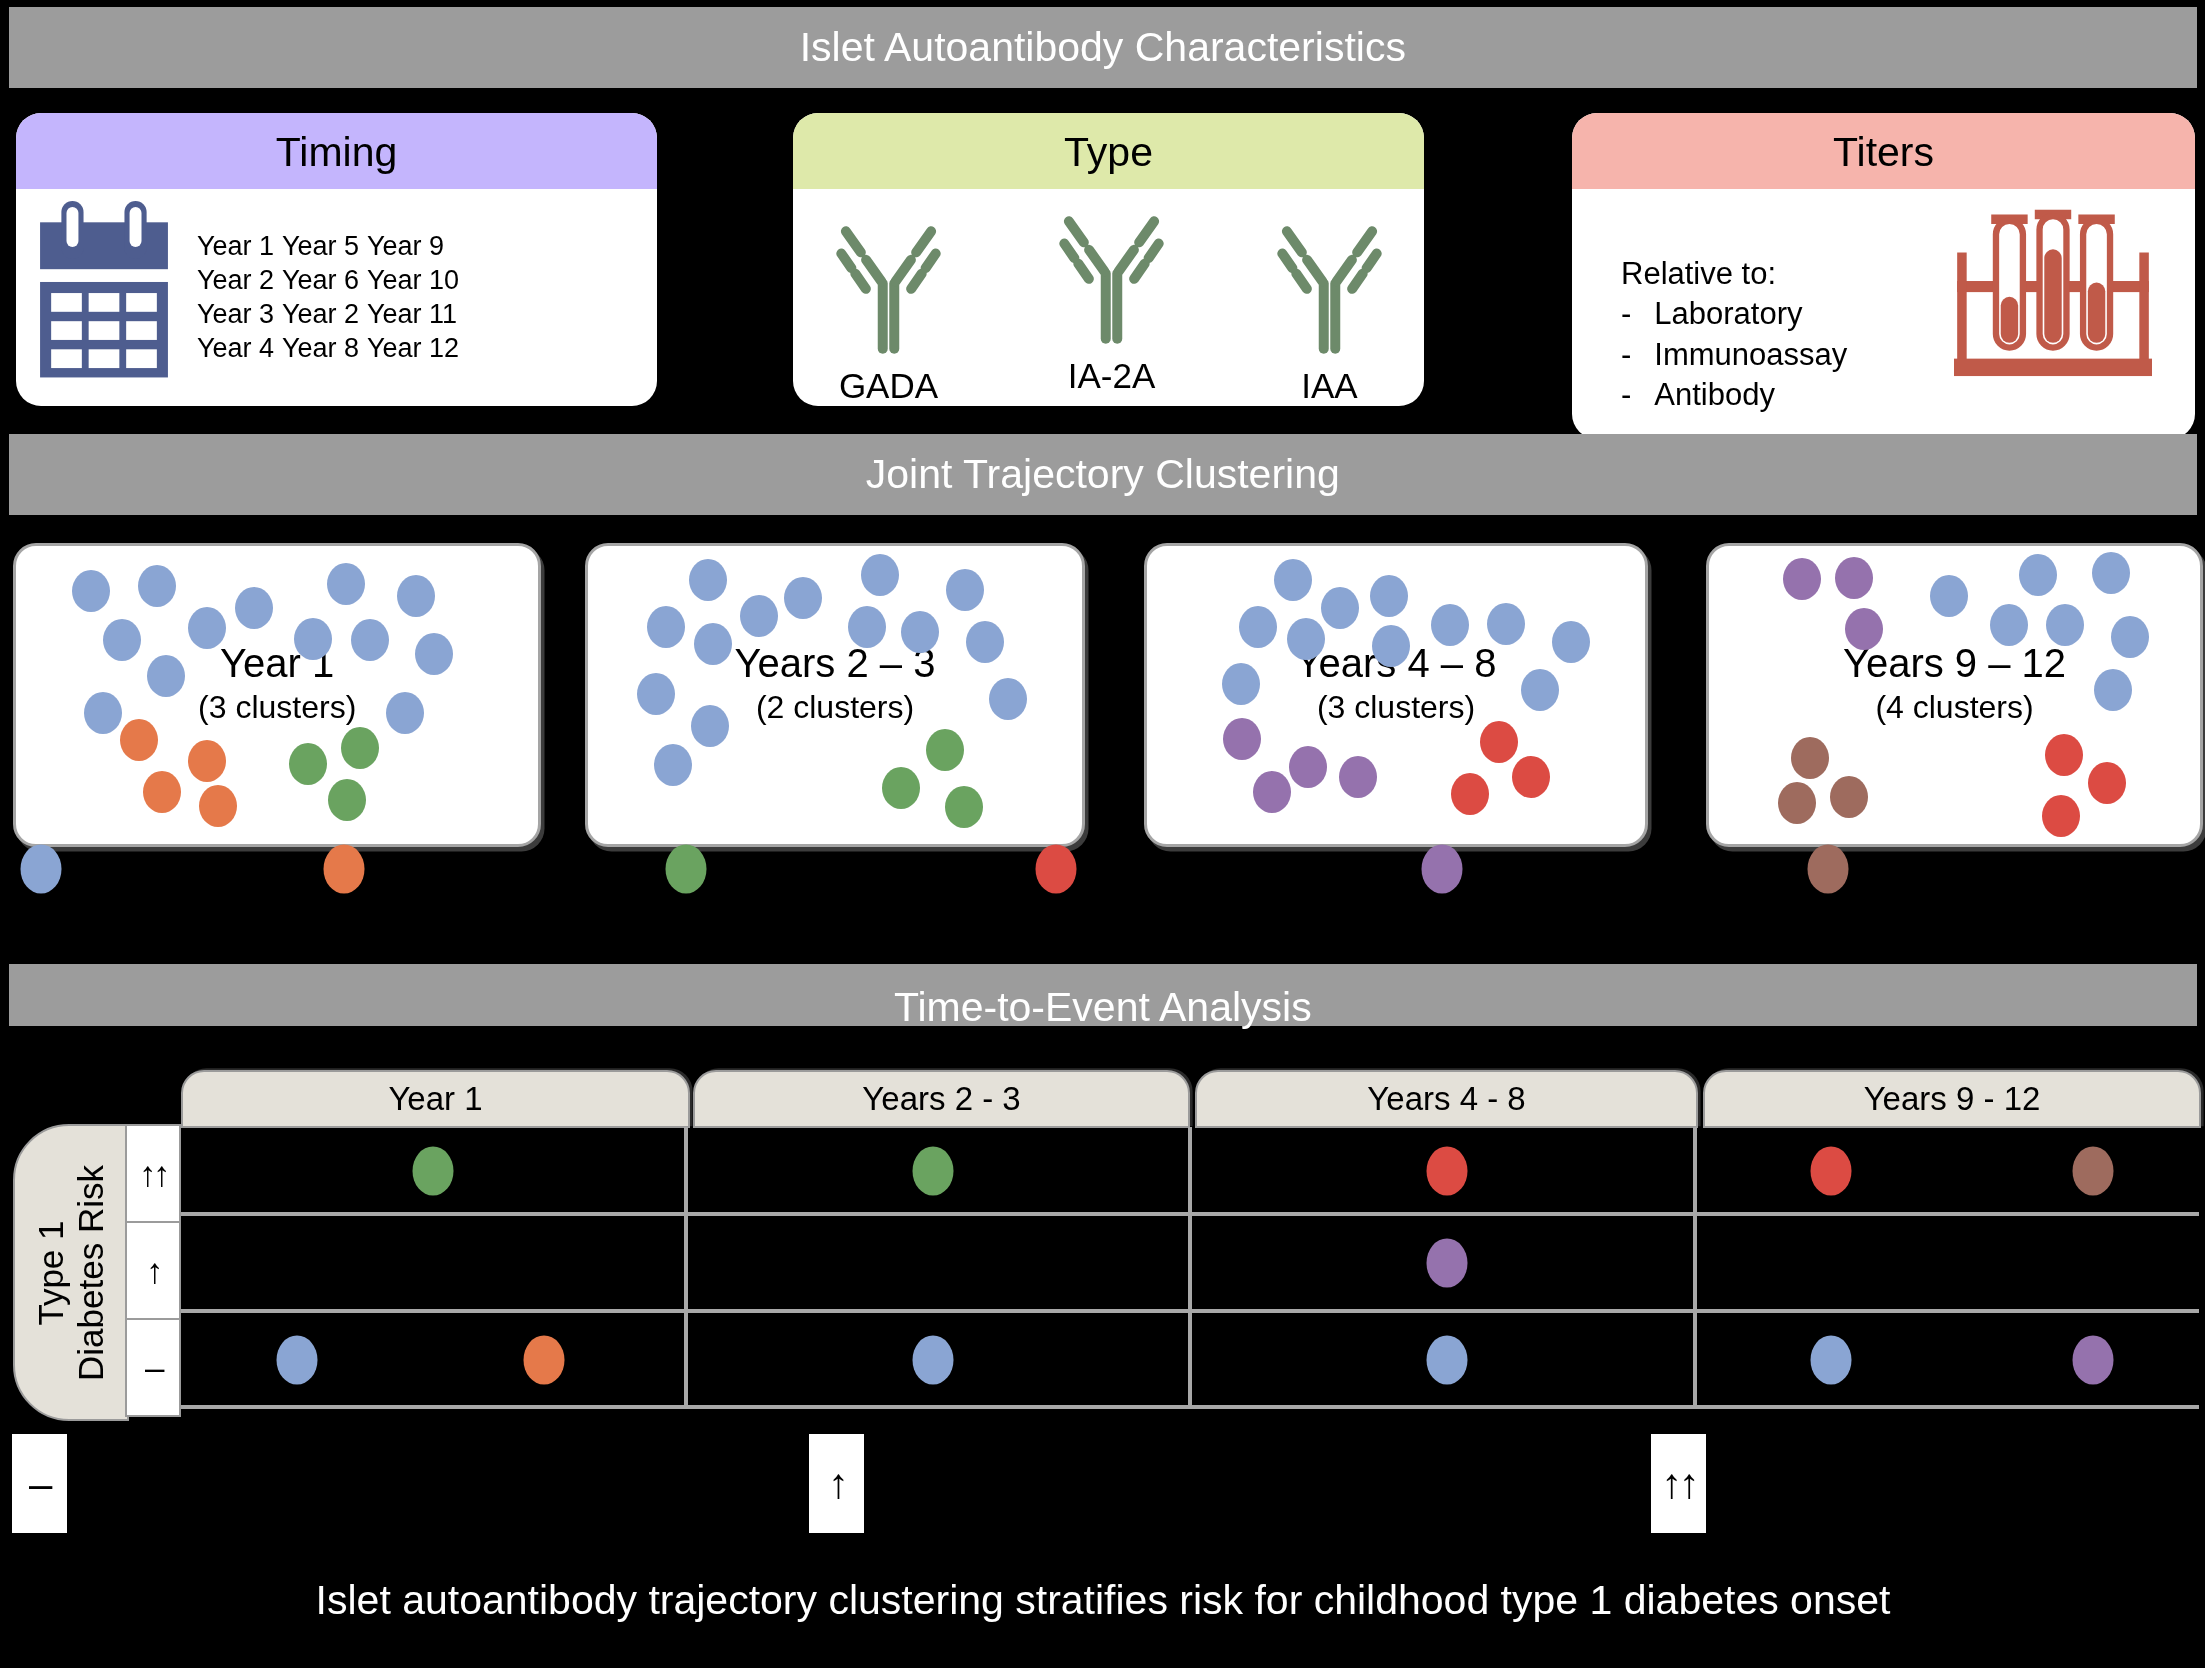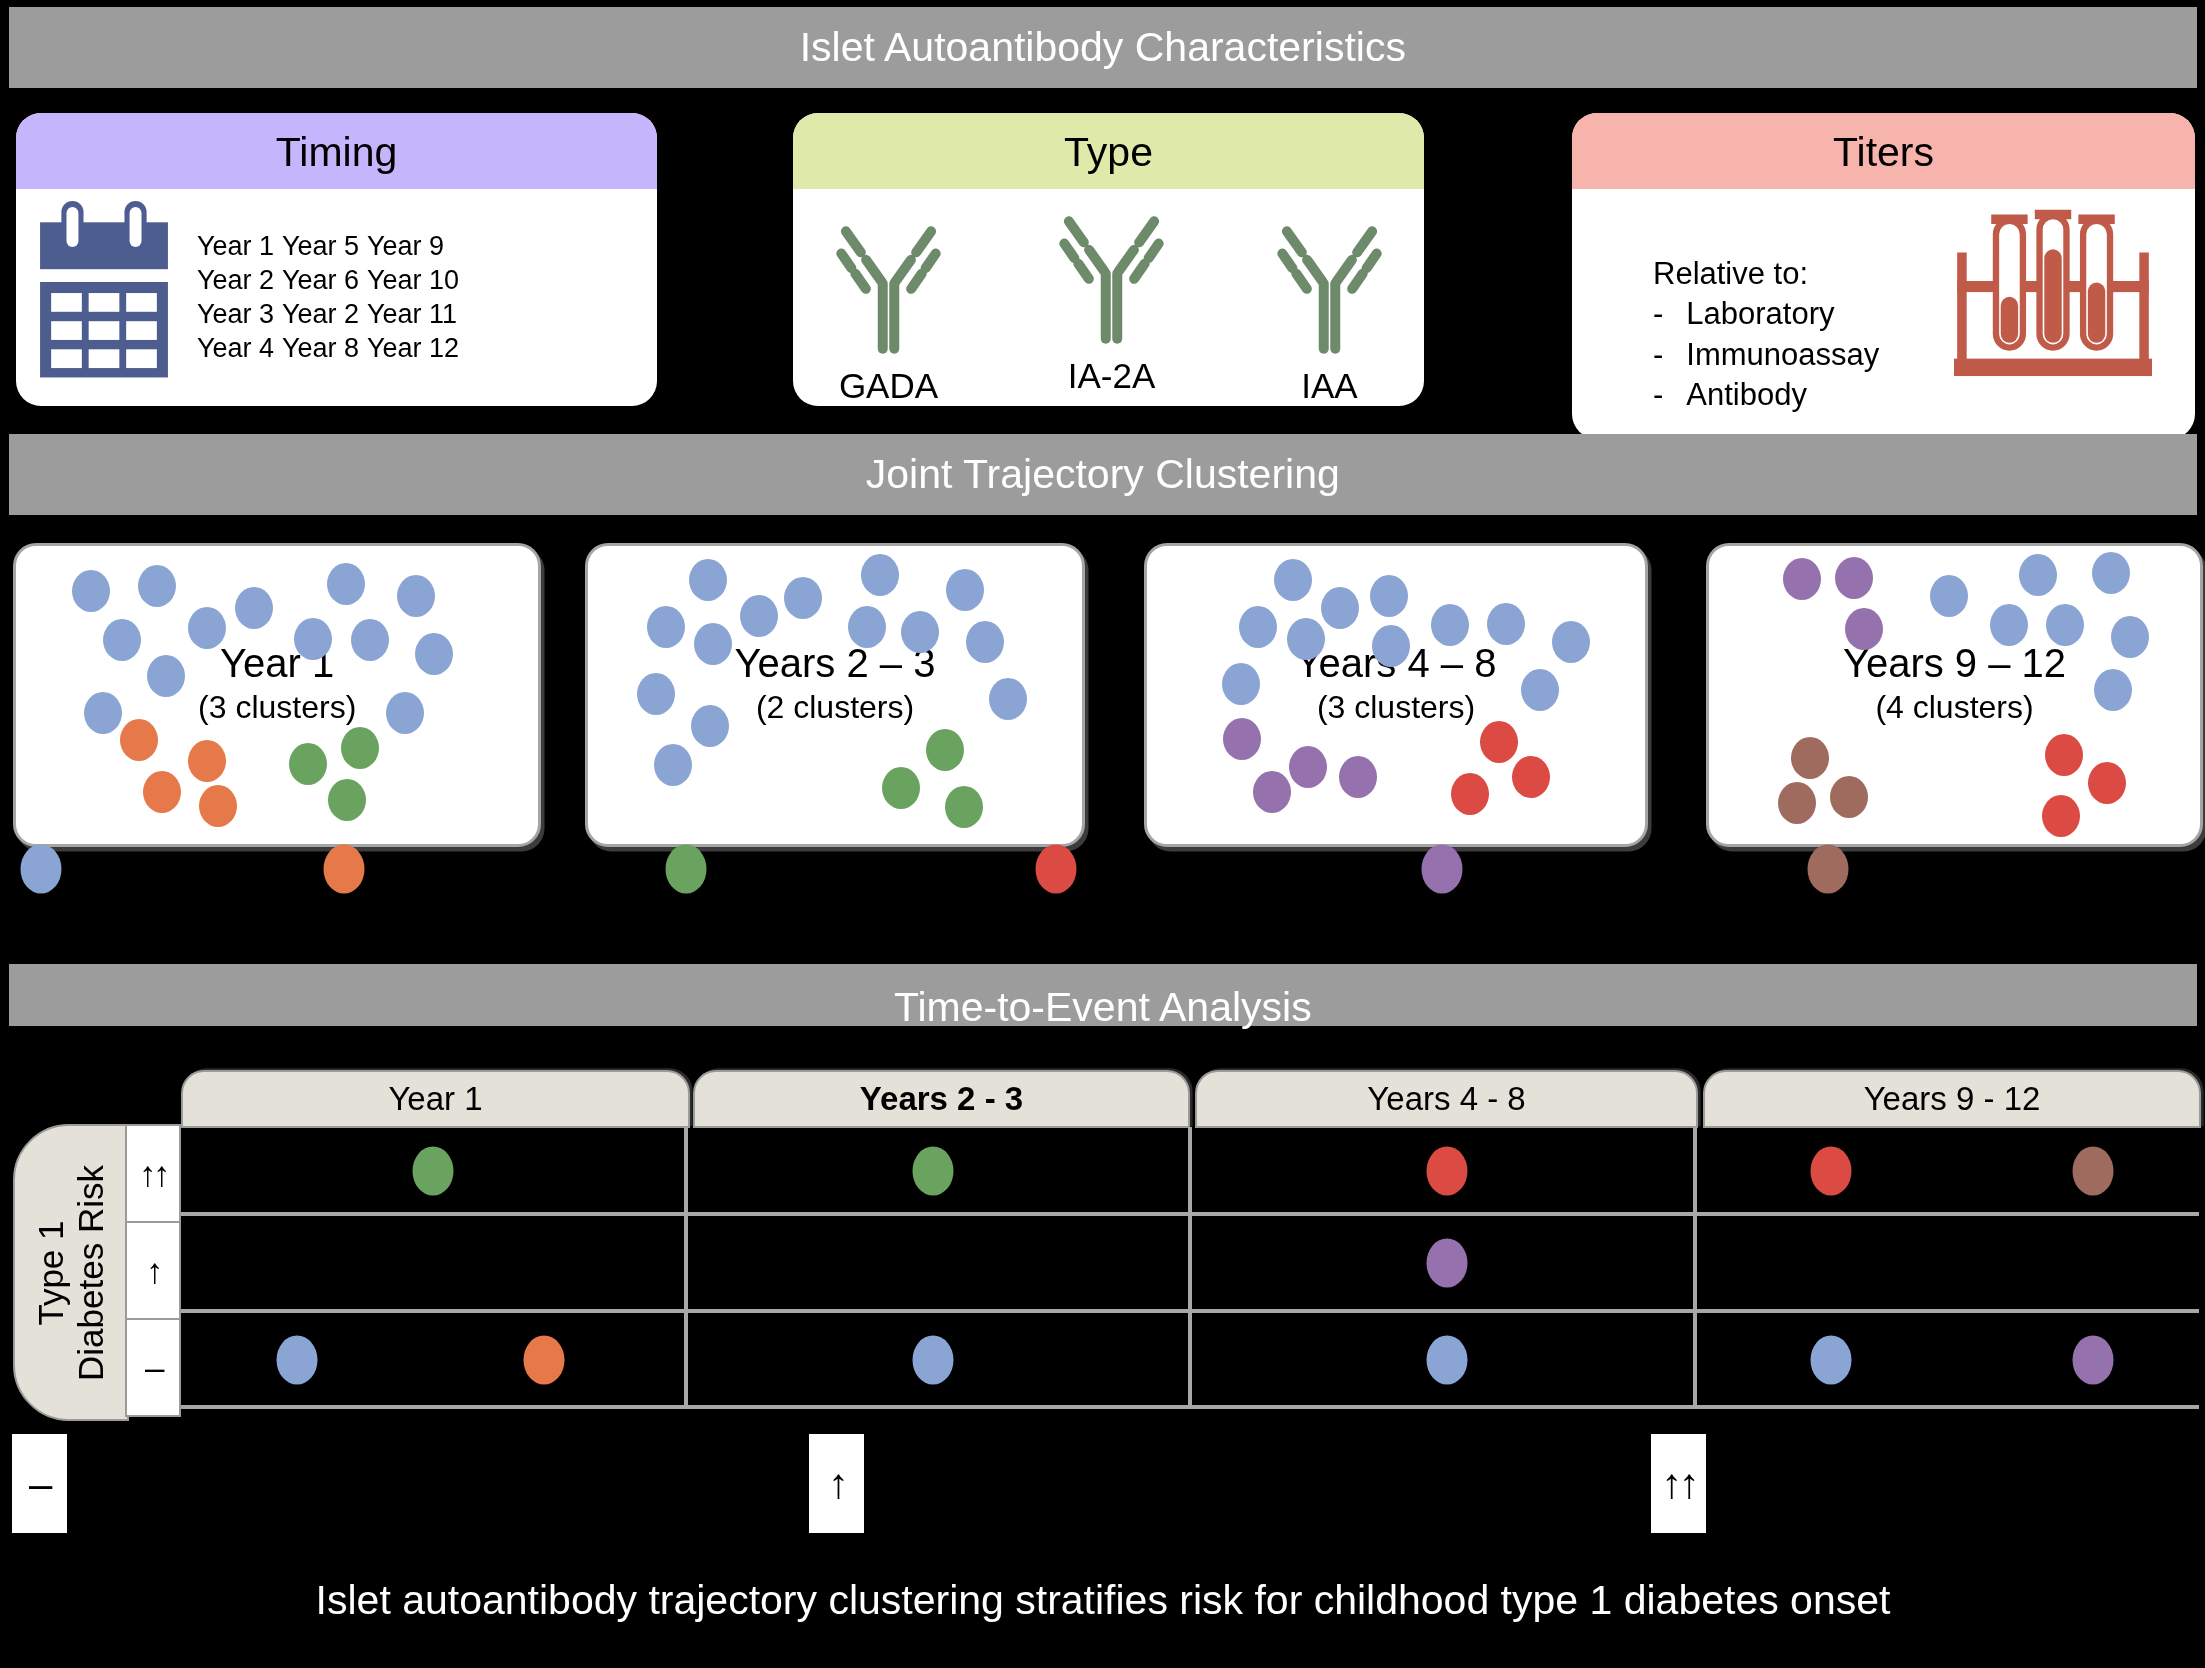"Relative to:" .titers-text { margin-left: 32px -> none }
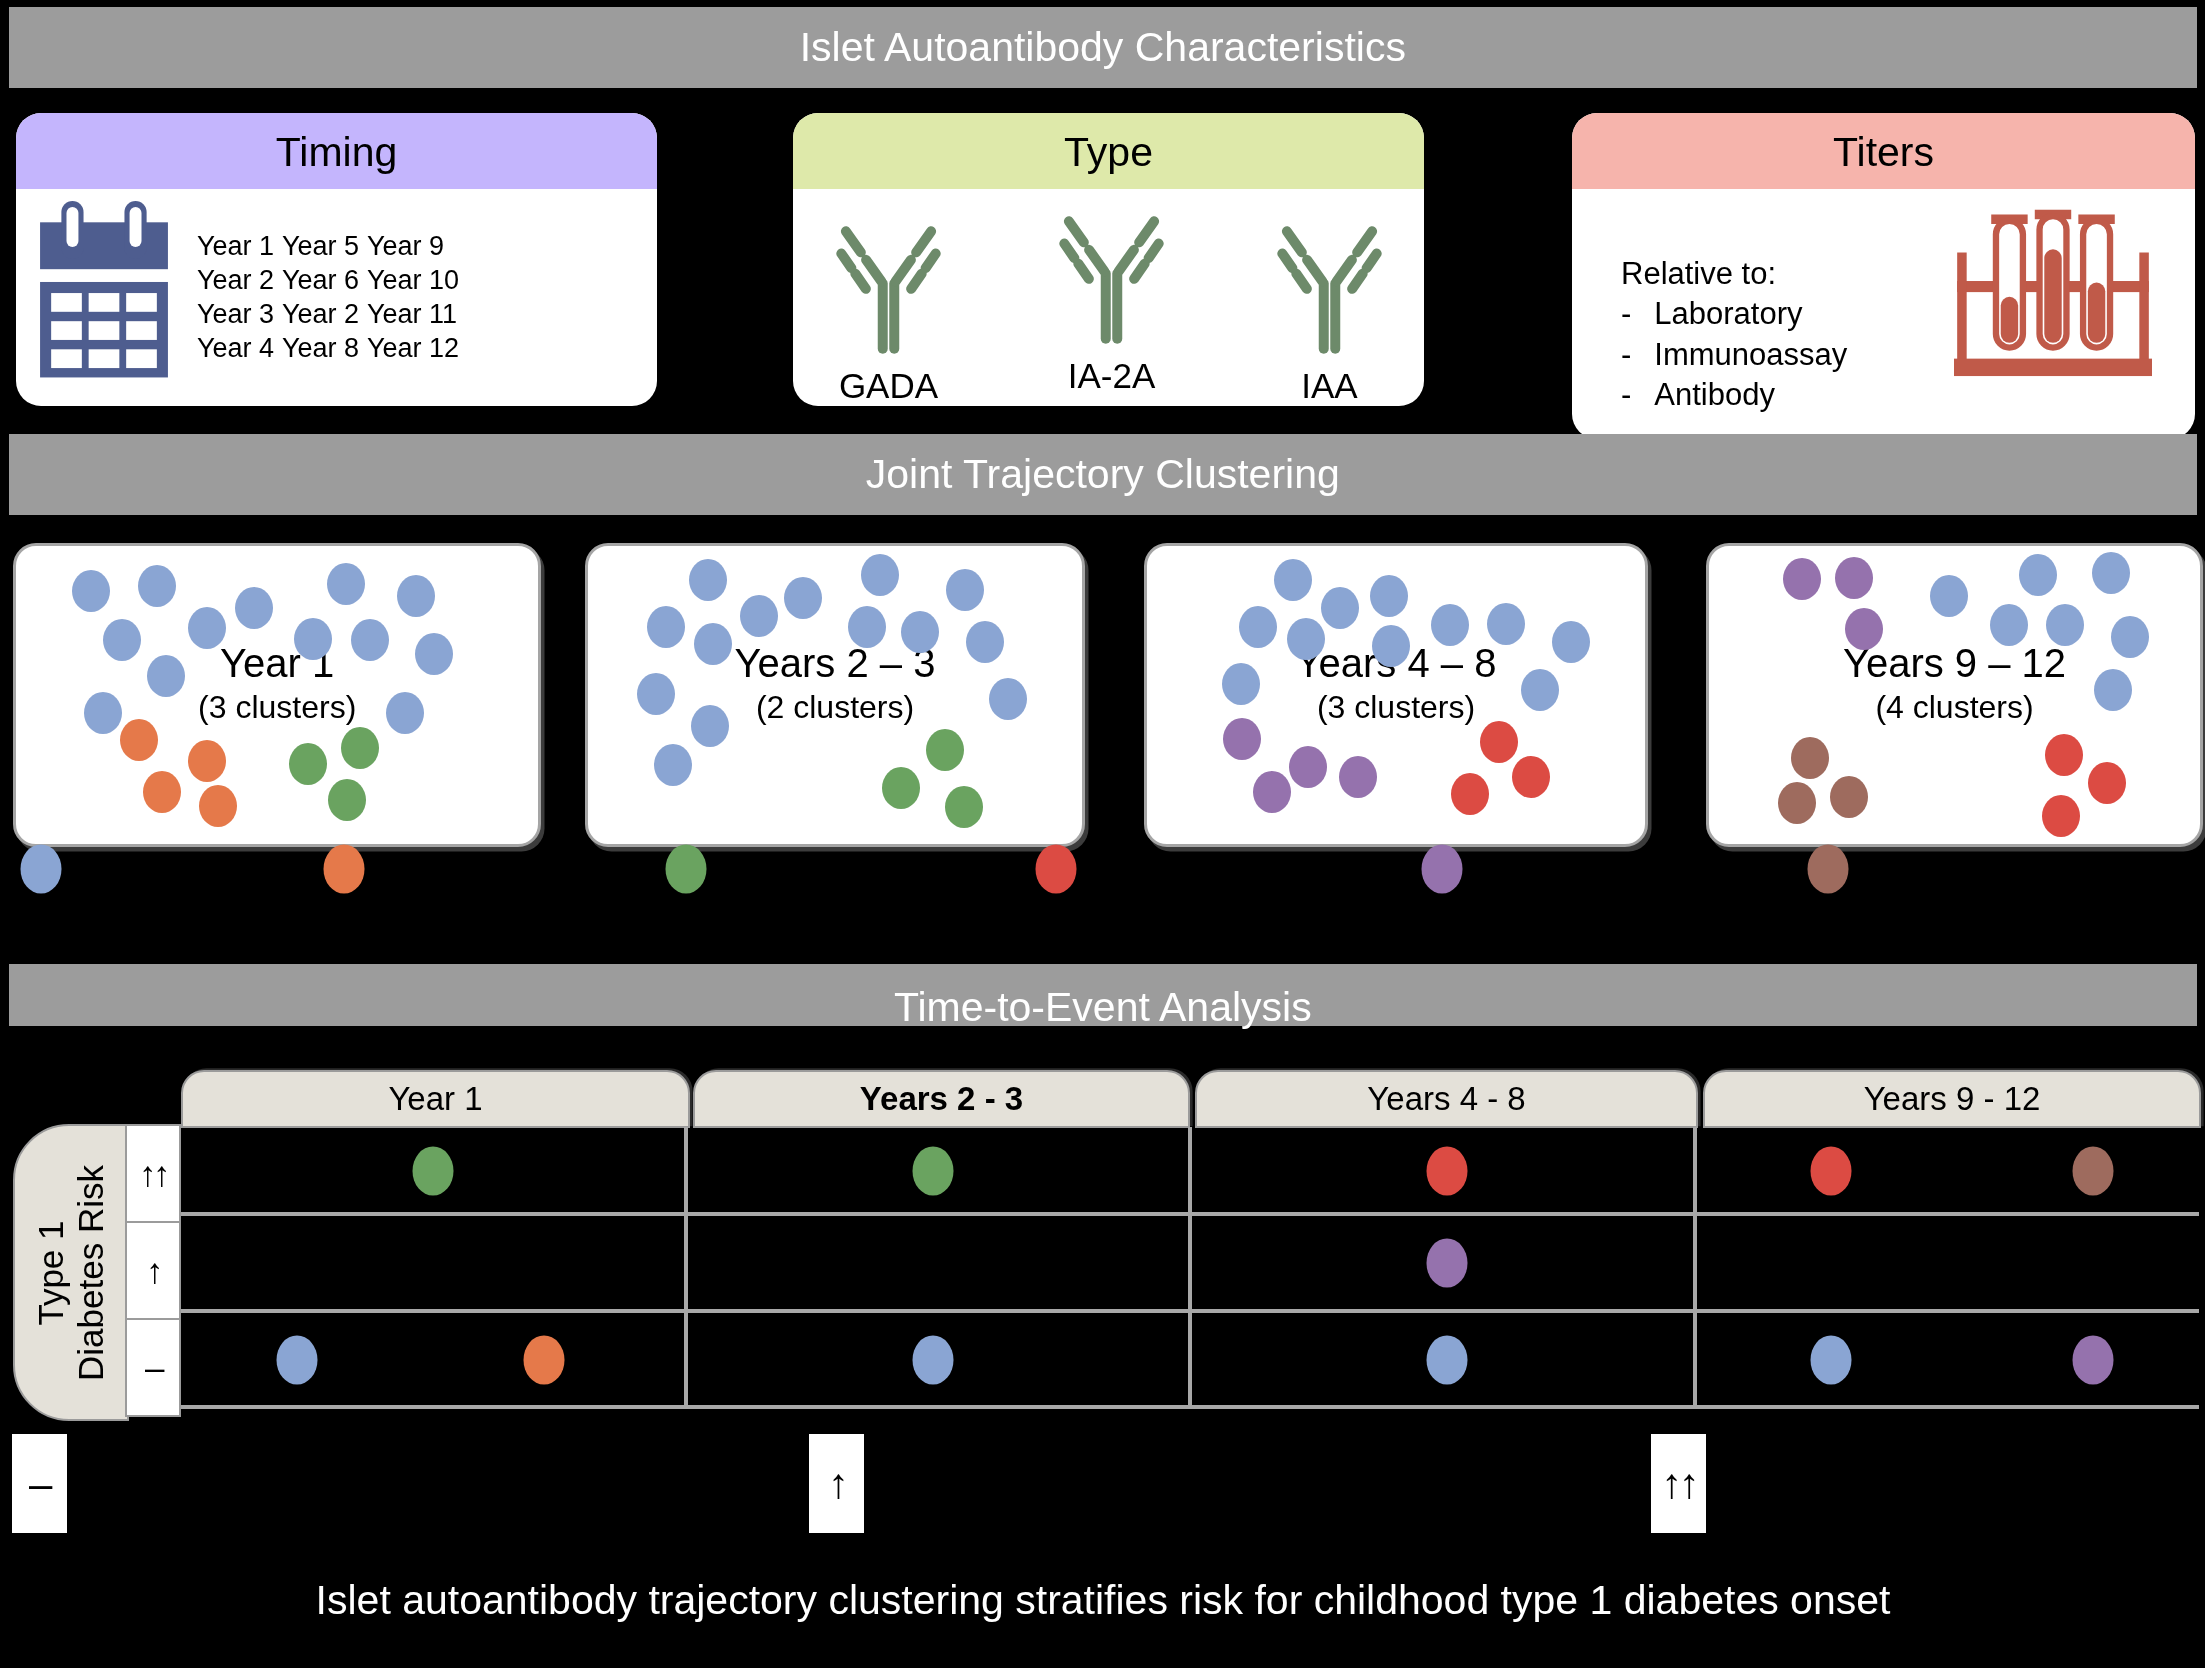"Years 2 - 3" div.tab { font-weight: bold -> none }
